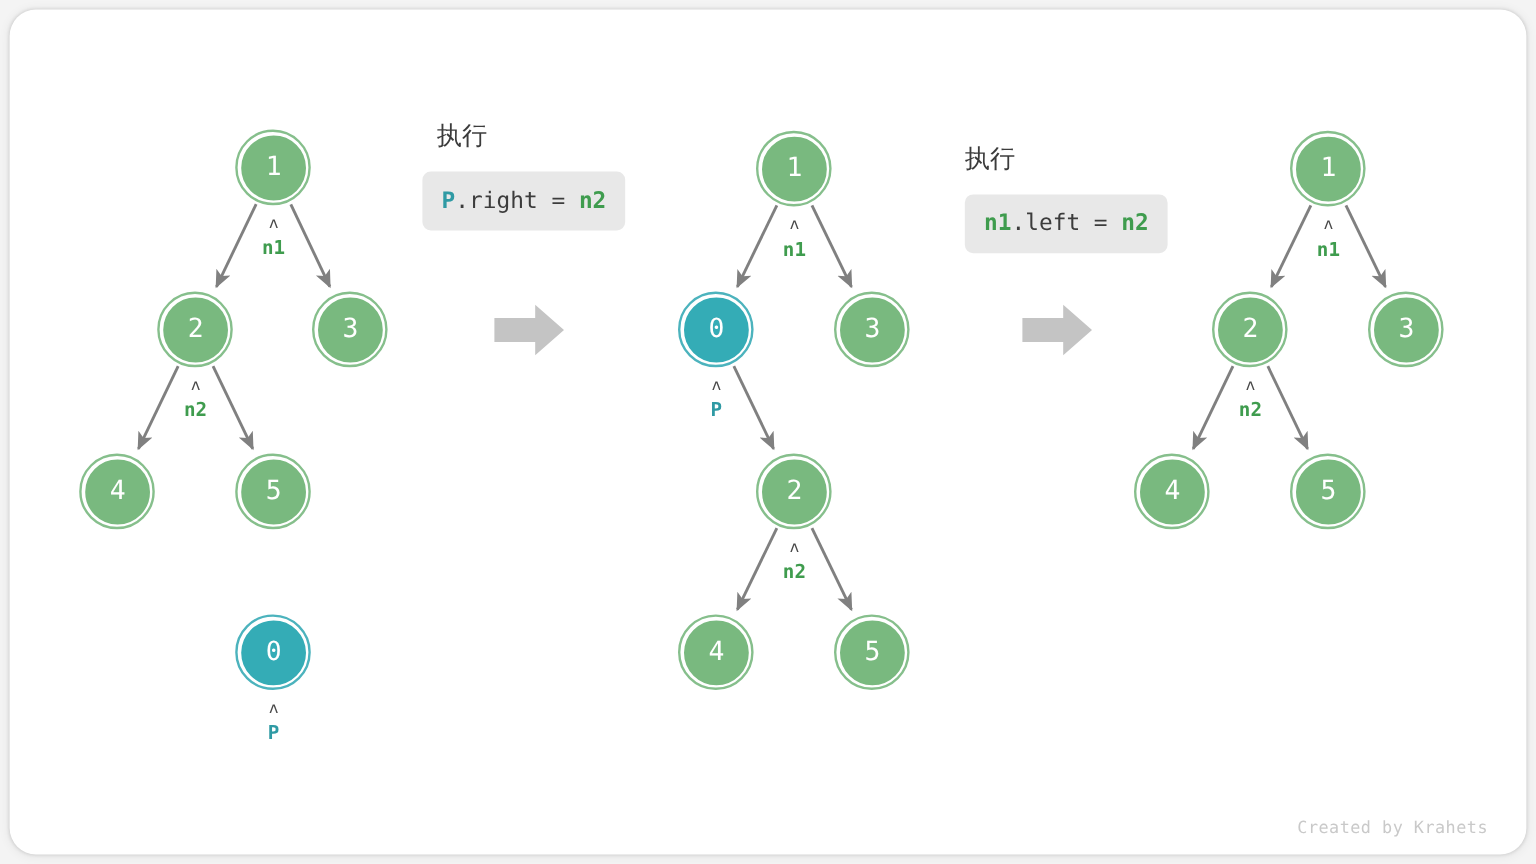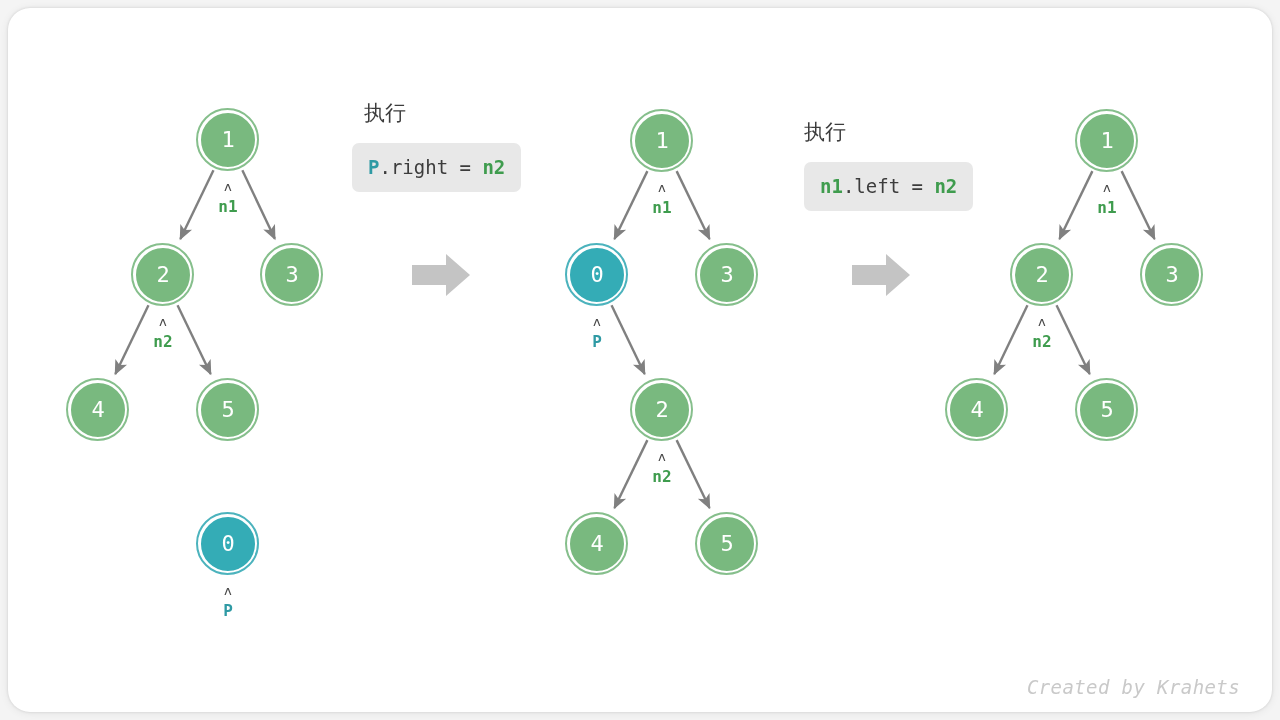"Created by Krahets" #footer { font-size: 19px -> 14px; font-style: italic -> none }
